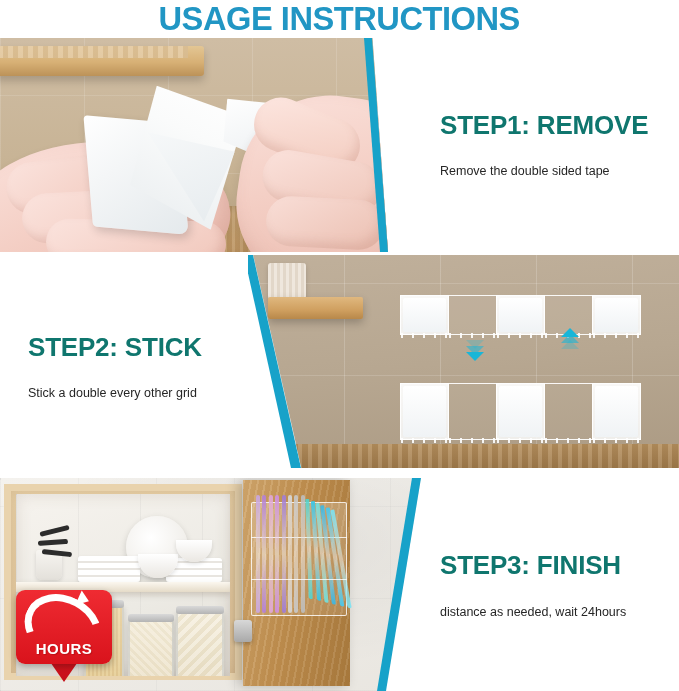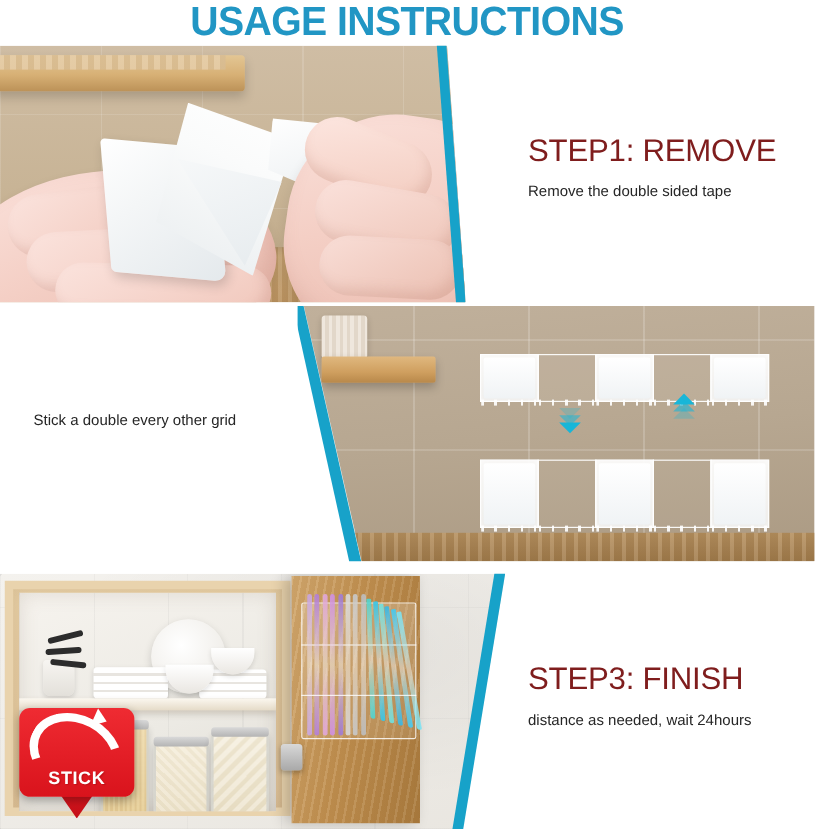"STEP1: REMOVE" .step-head { color: #7f1d1d -> #0f766e; font-weight: normal -> bold }
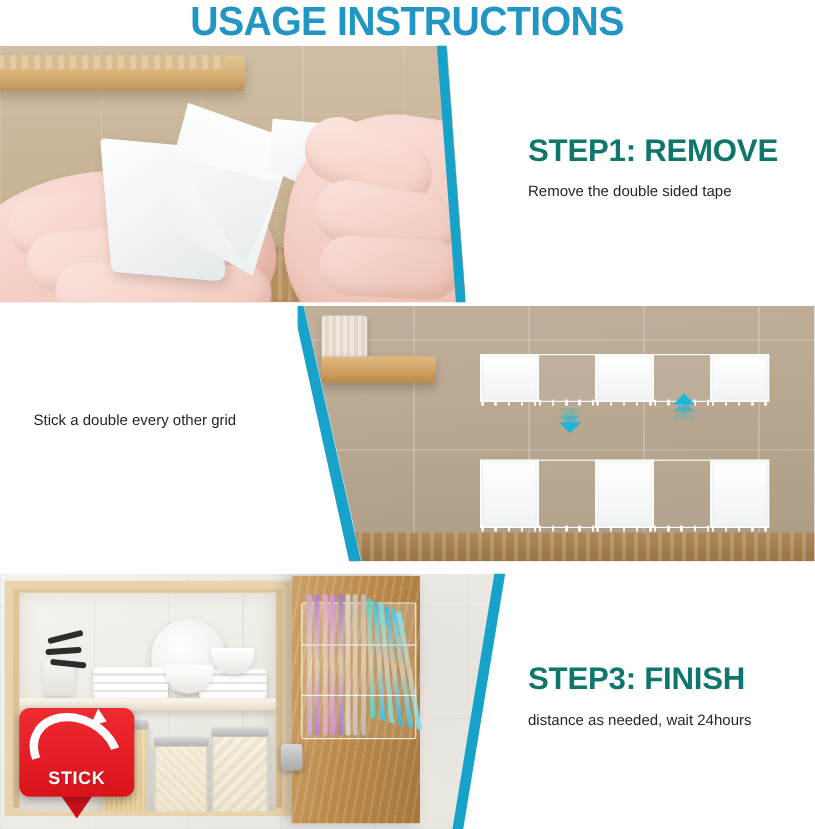"Remove the double sided tape" .step-sub { margin-top: 10px -> 22px }
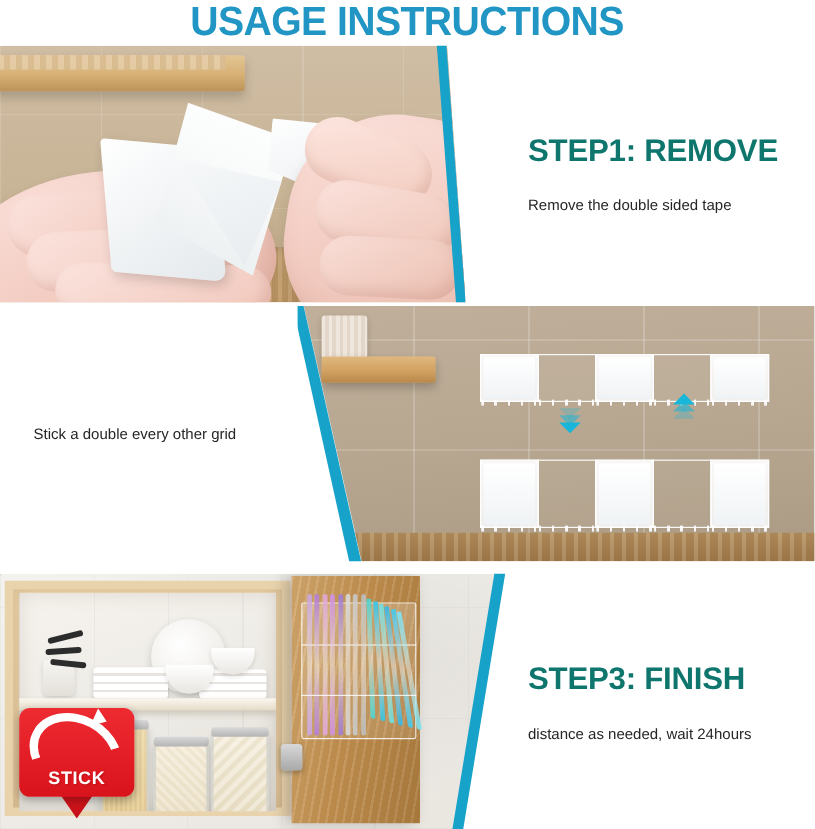"STEP2: STICK" div.step-head { html: none -> <div>STEP2: STICK</div> }
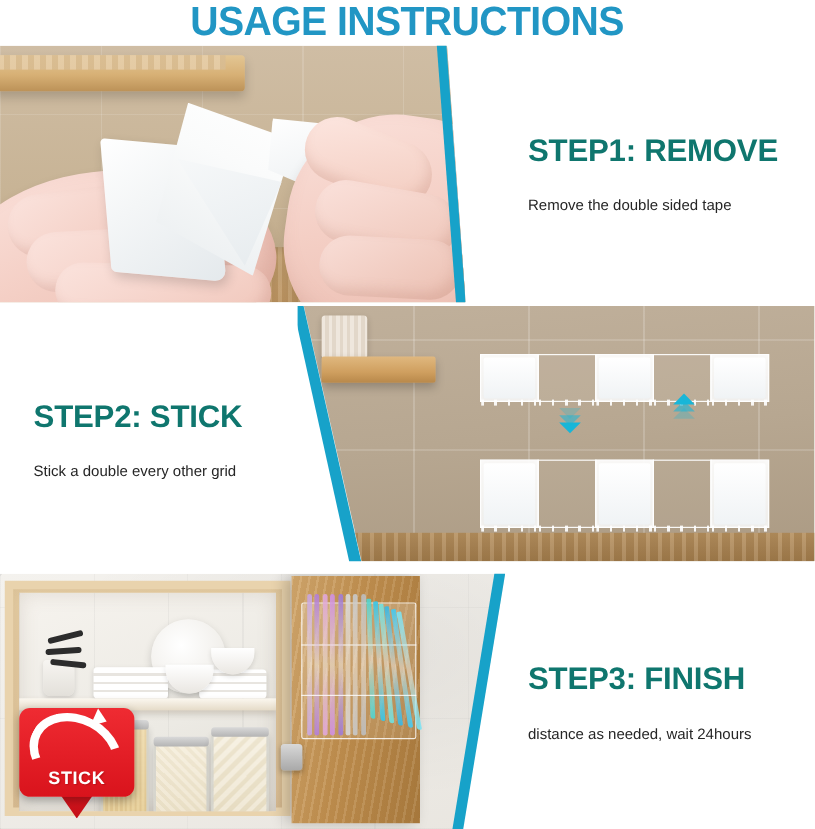"STICK" div.badge-hours { text: STICK -> HOURS }
